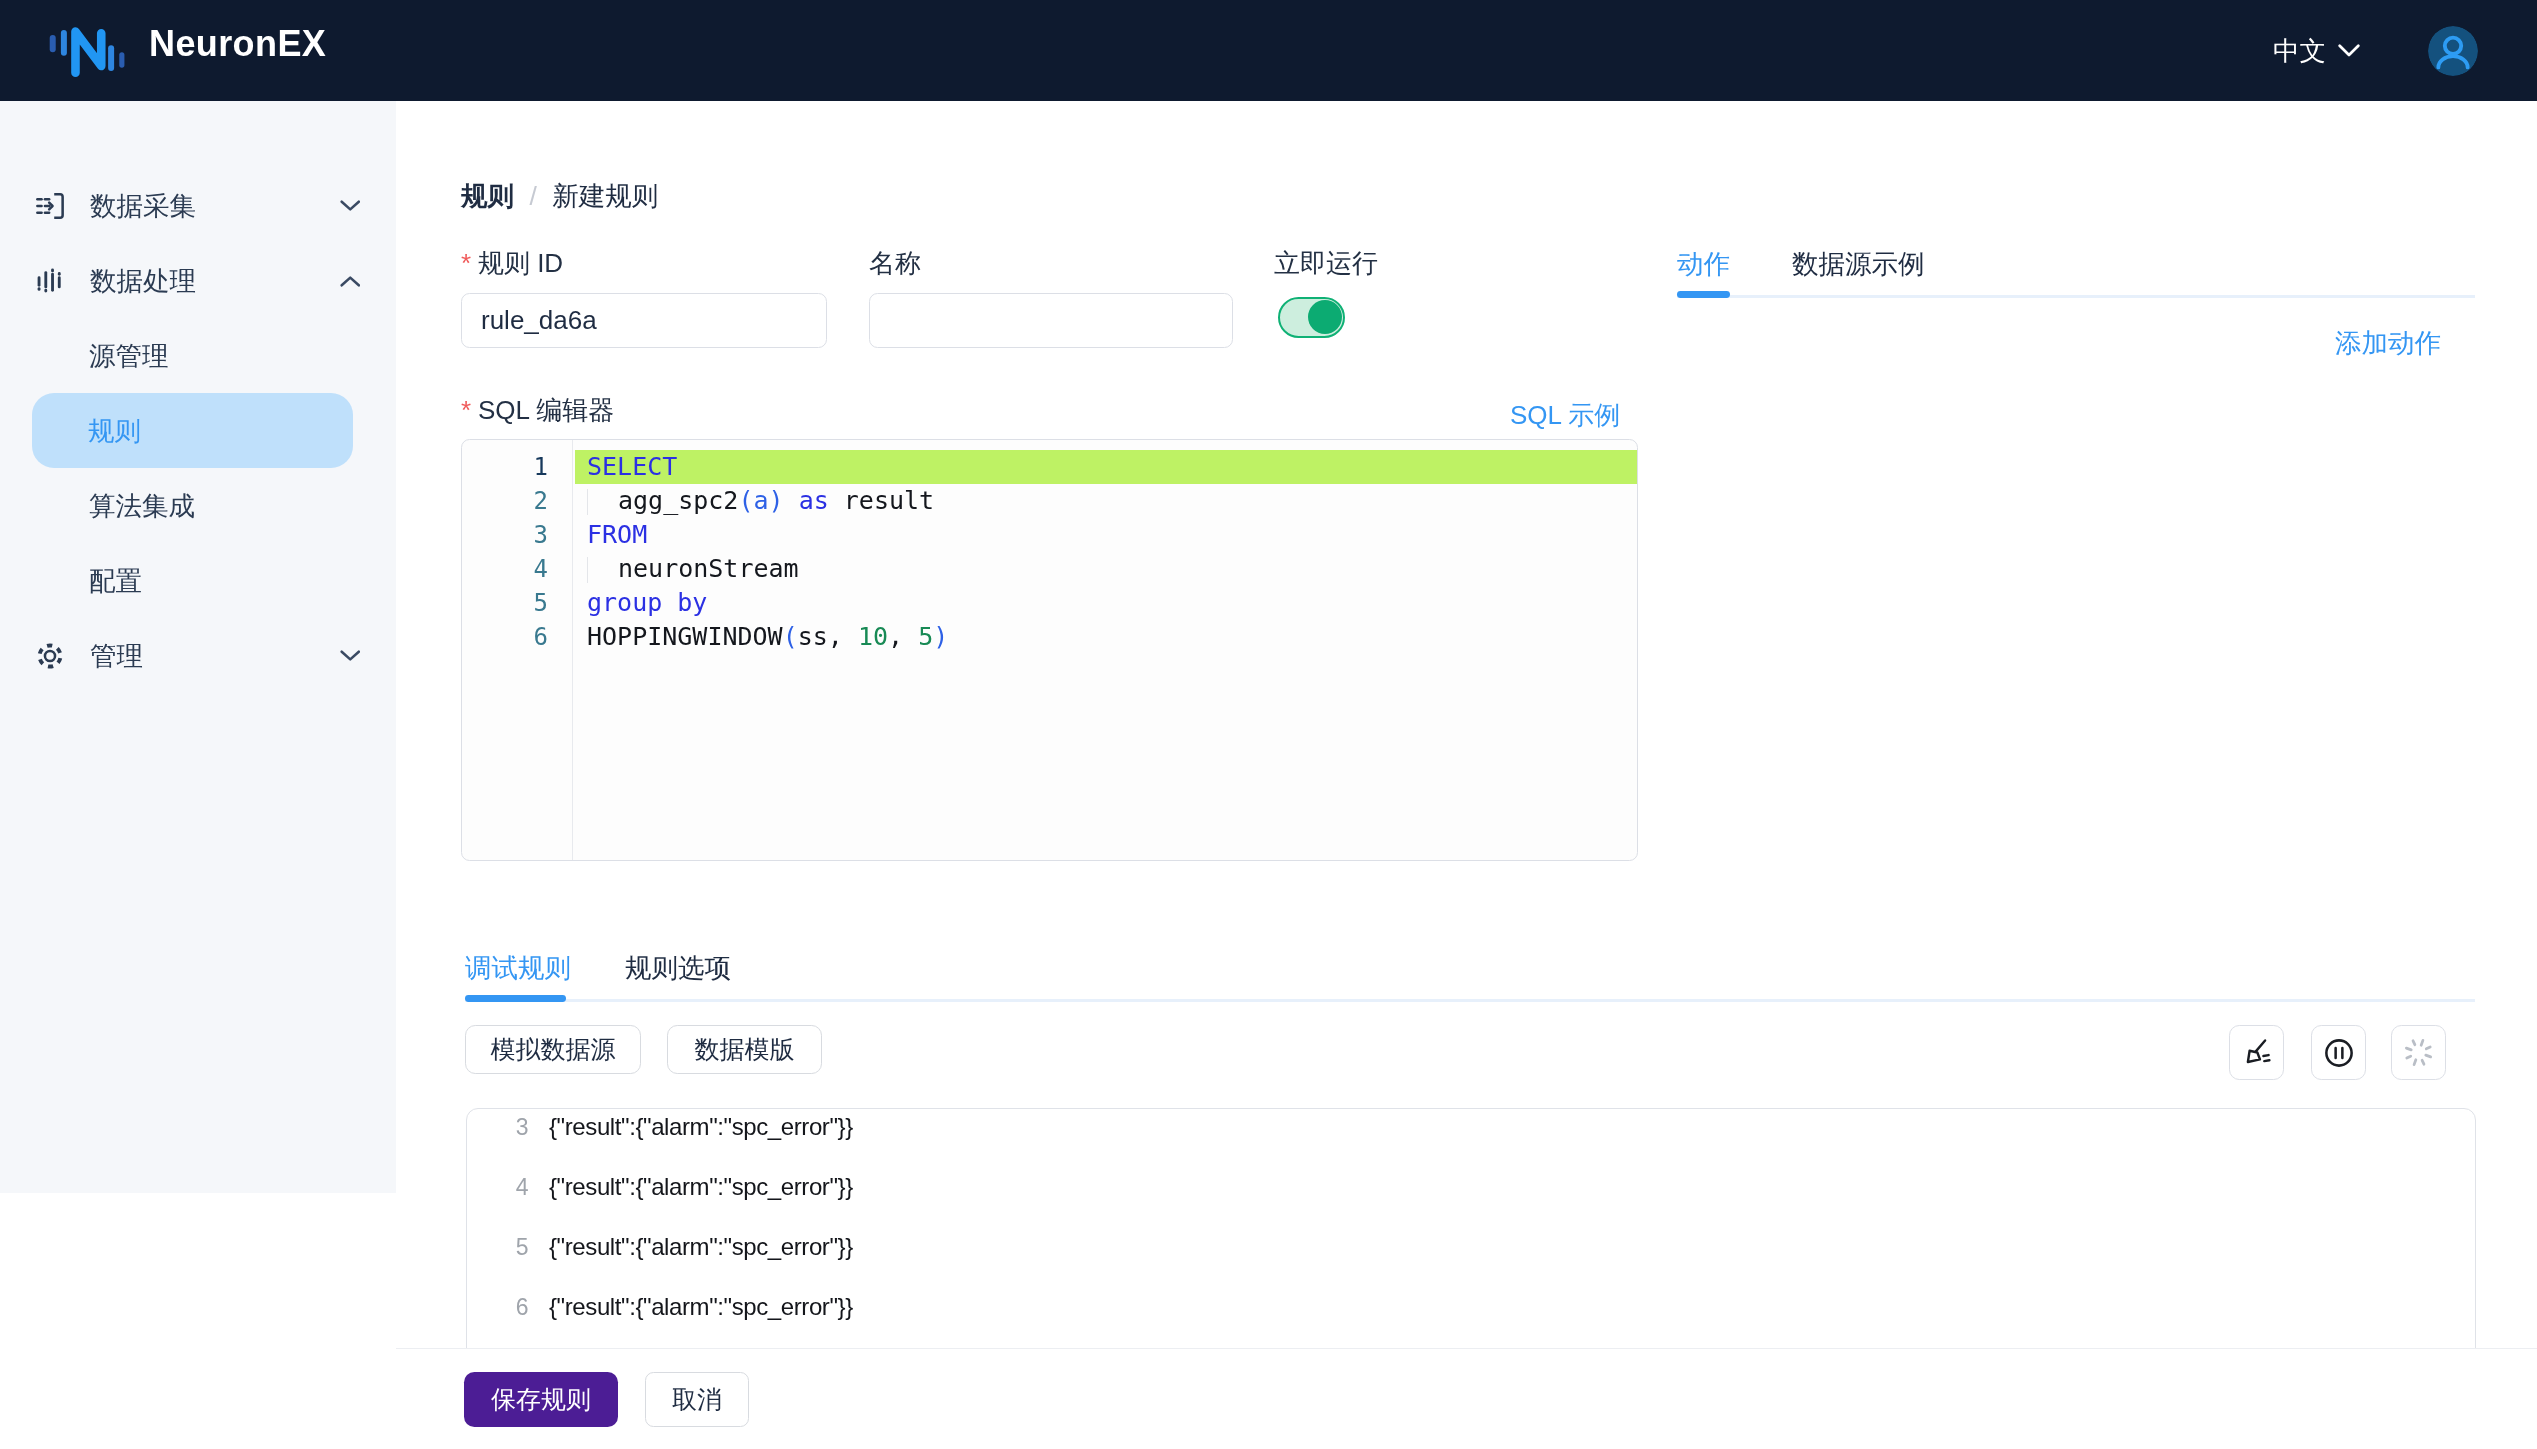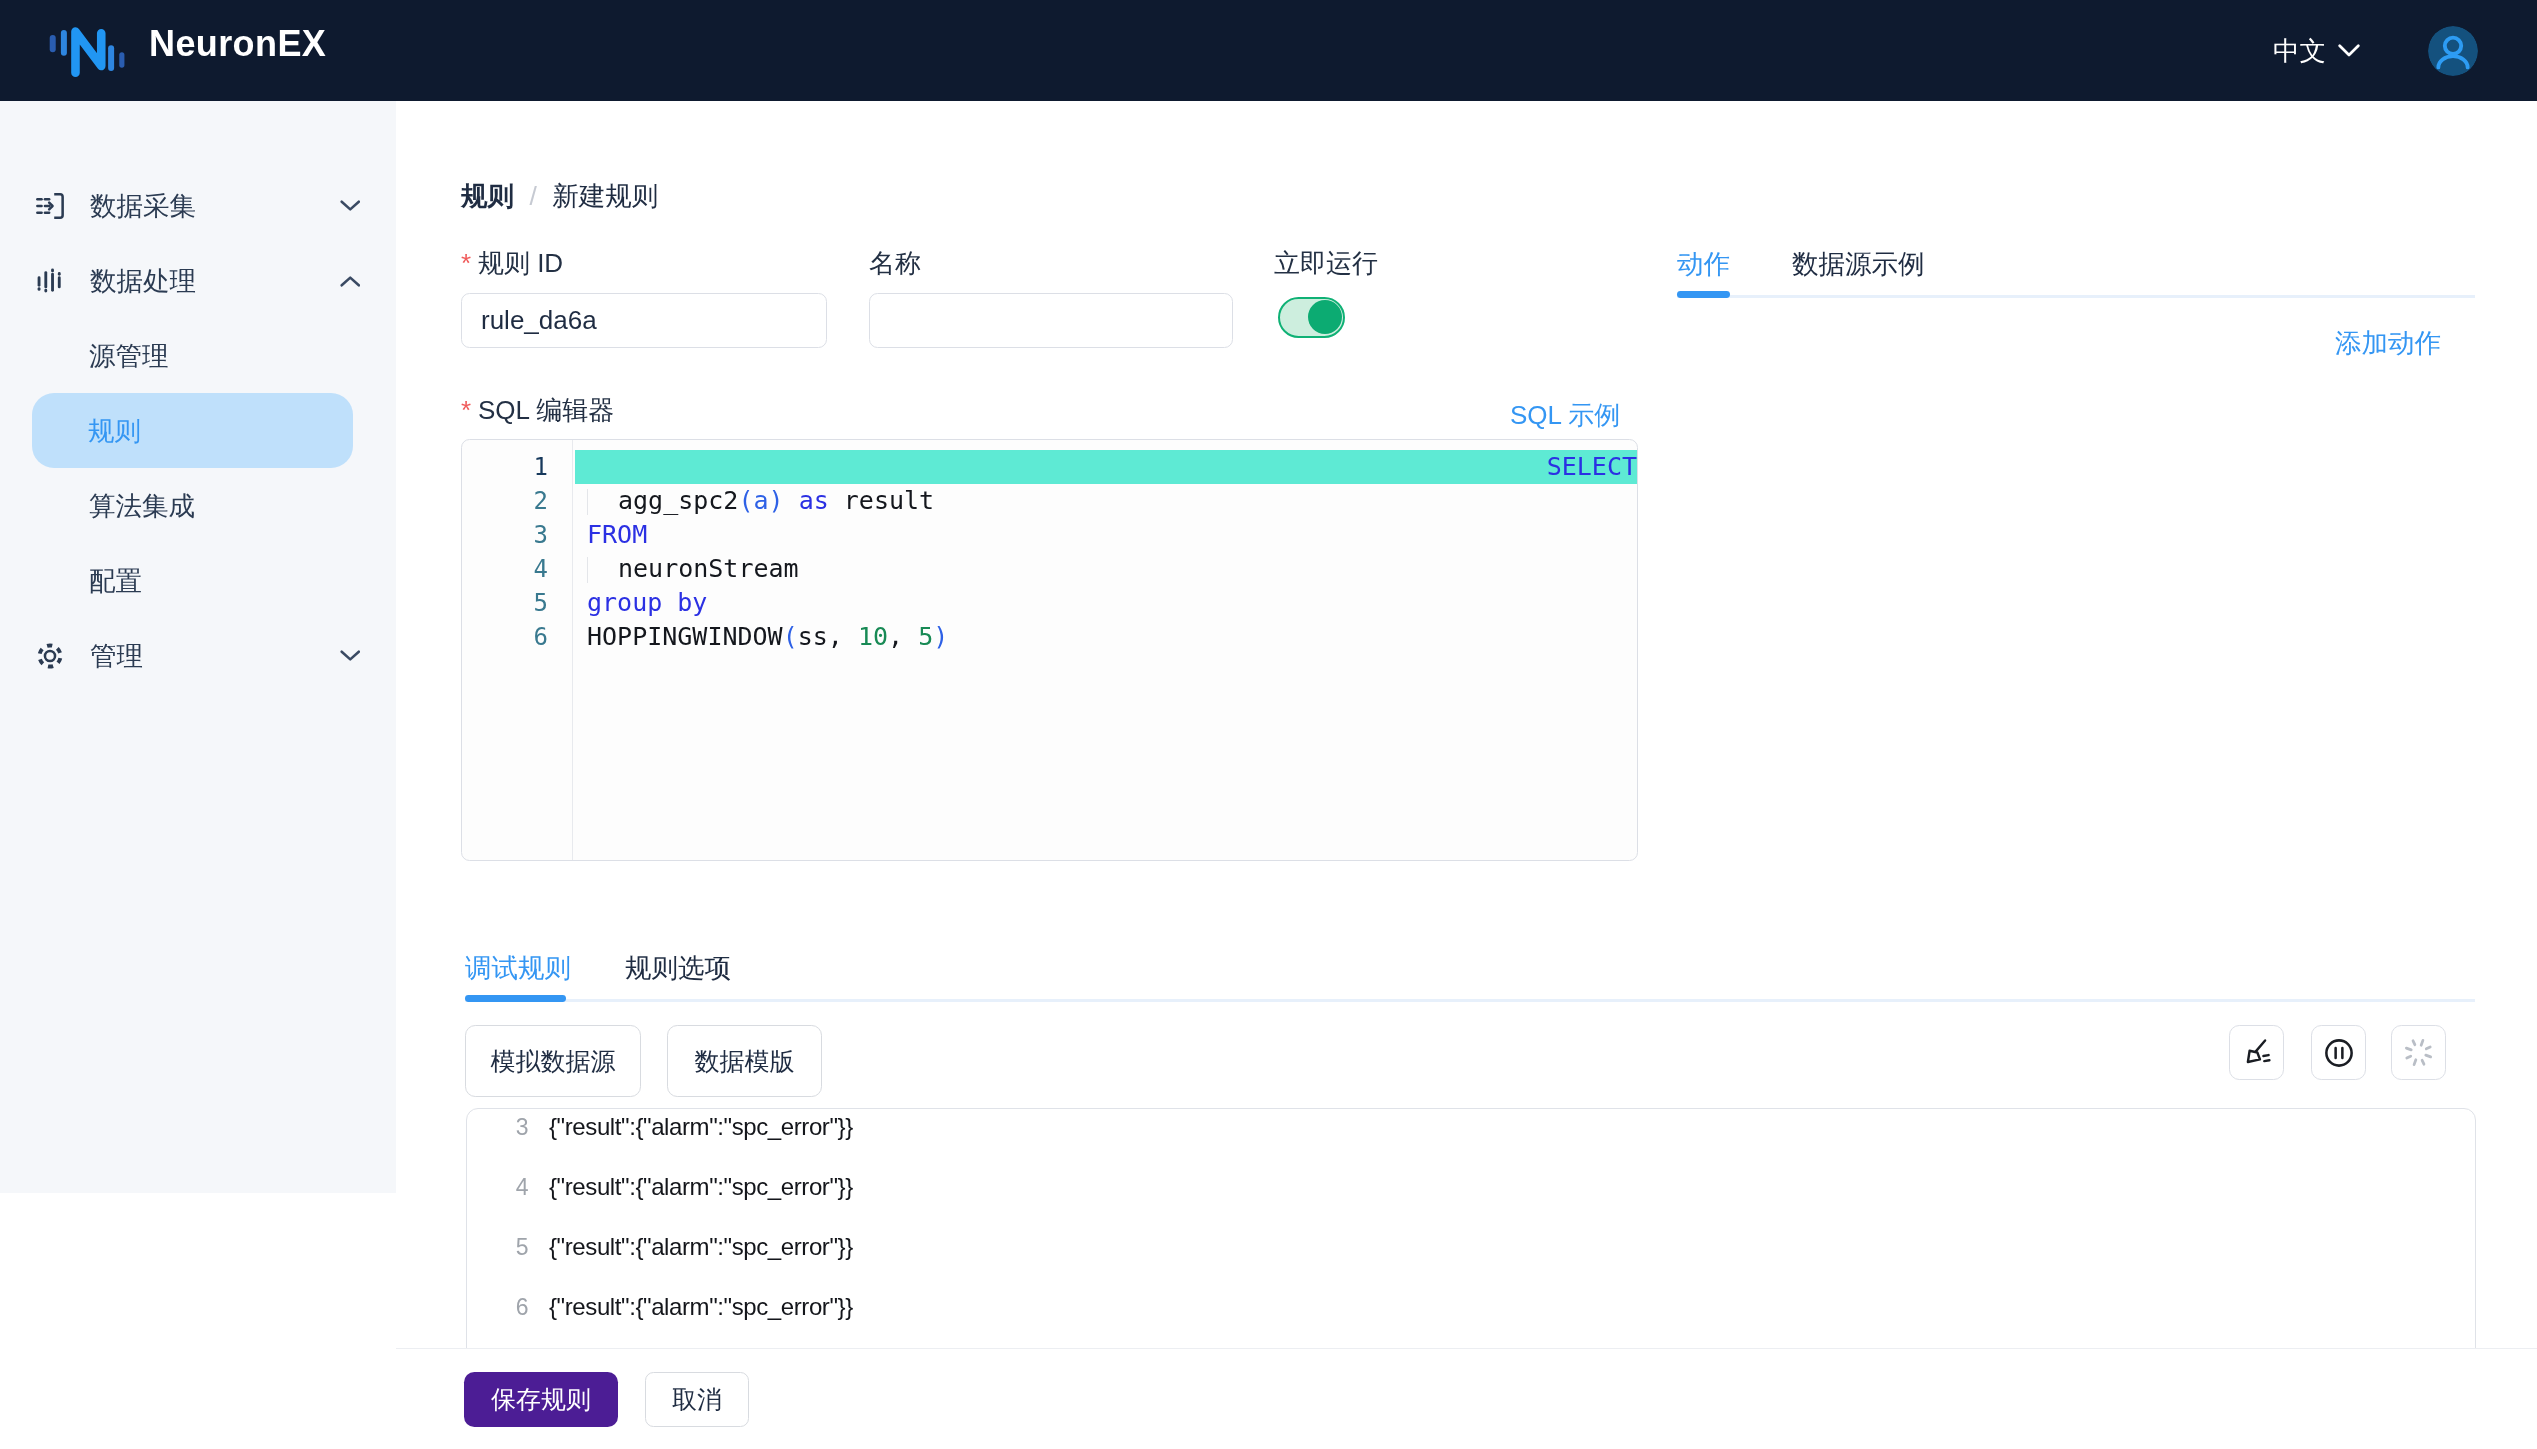"SELECT" .code-line.active { background: #5eead4 -> #bef264; text-align: right -> none }
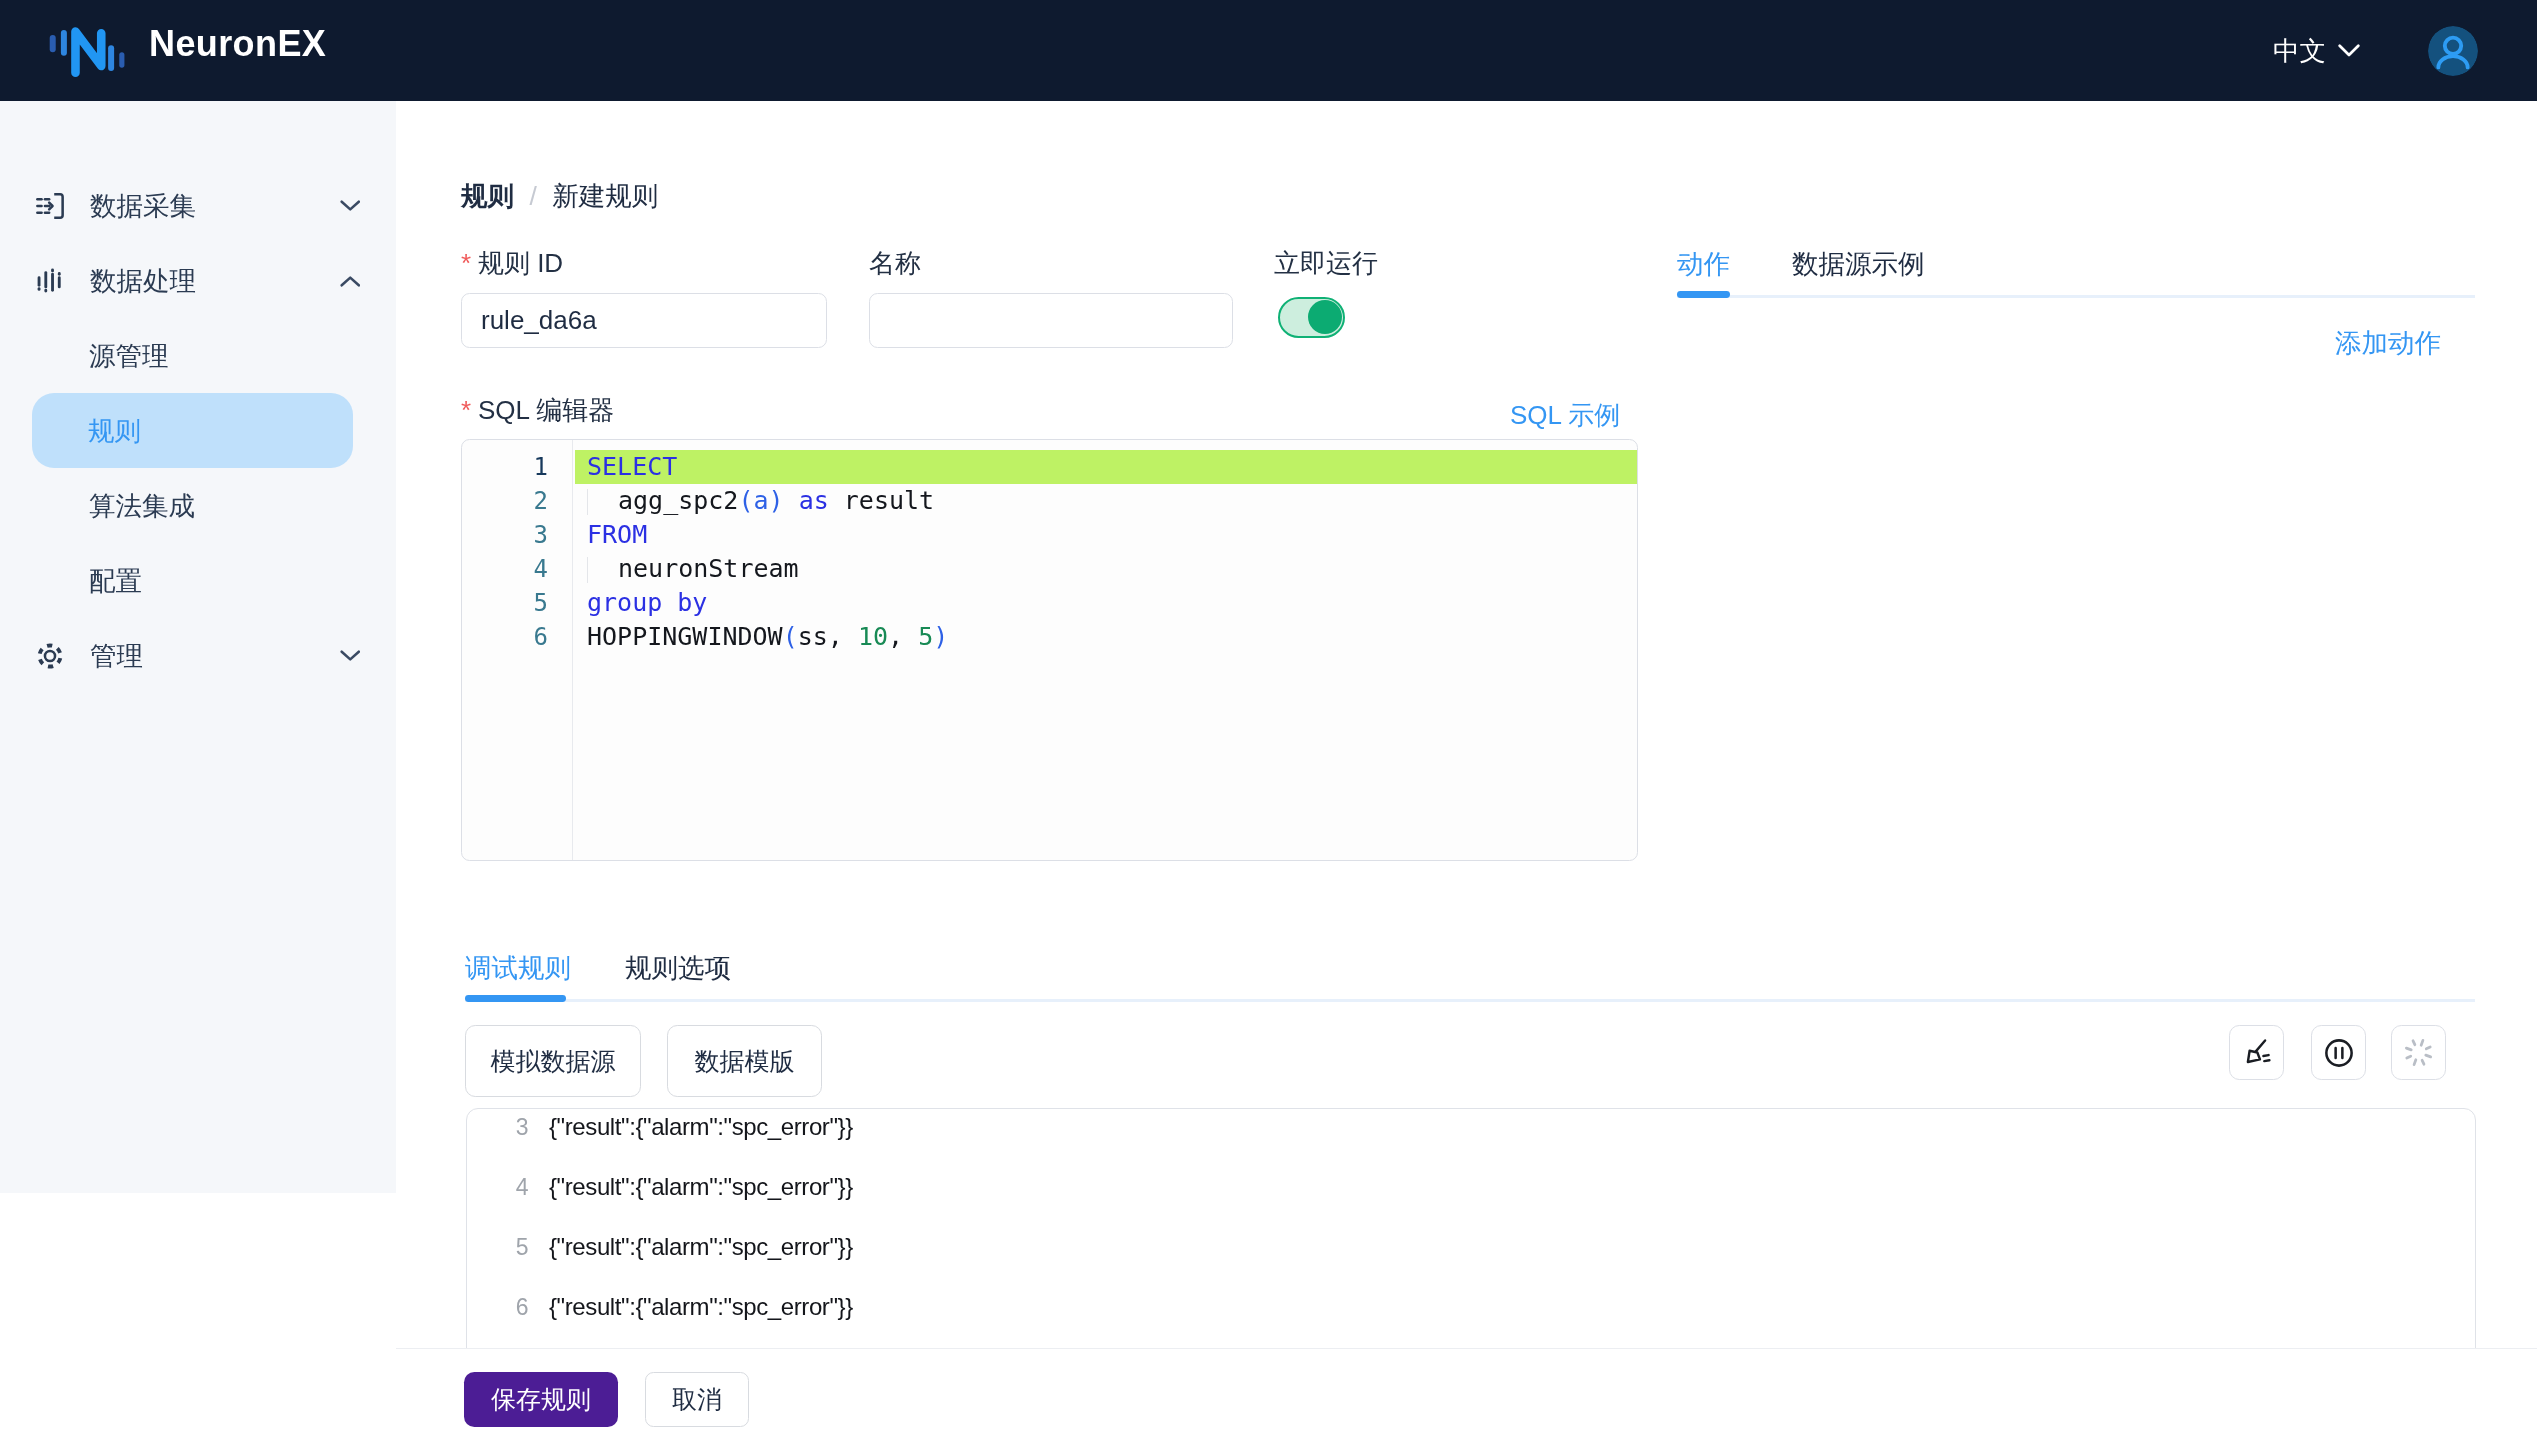"模拟数据源" .btn { height: 72px -> 49px }
